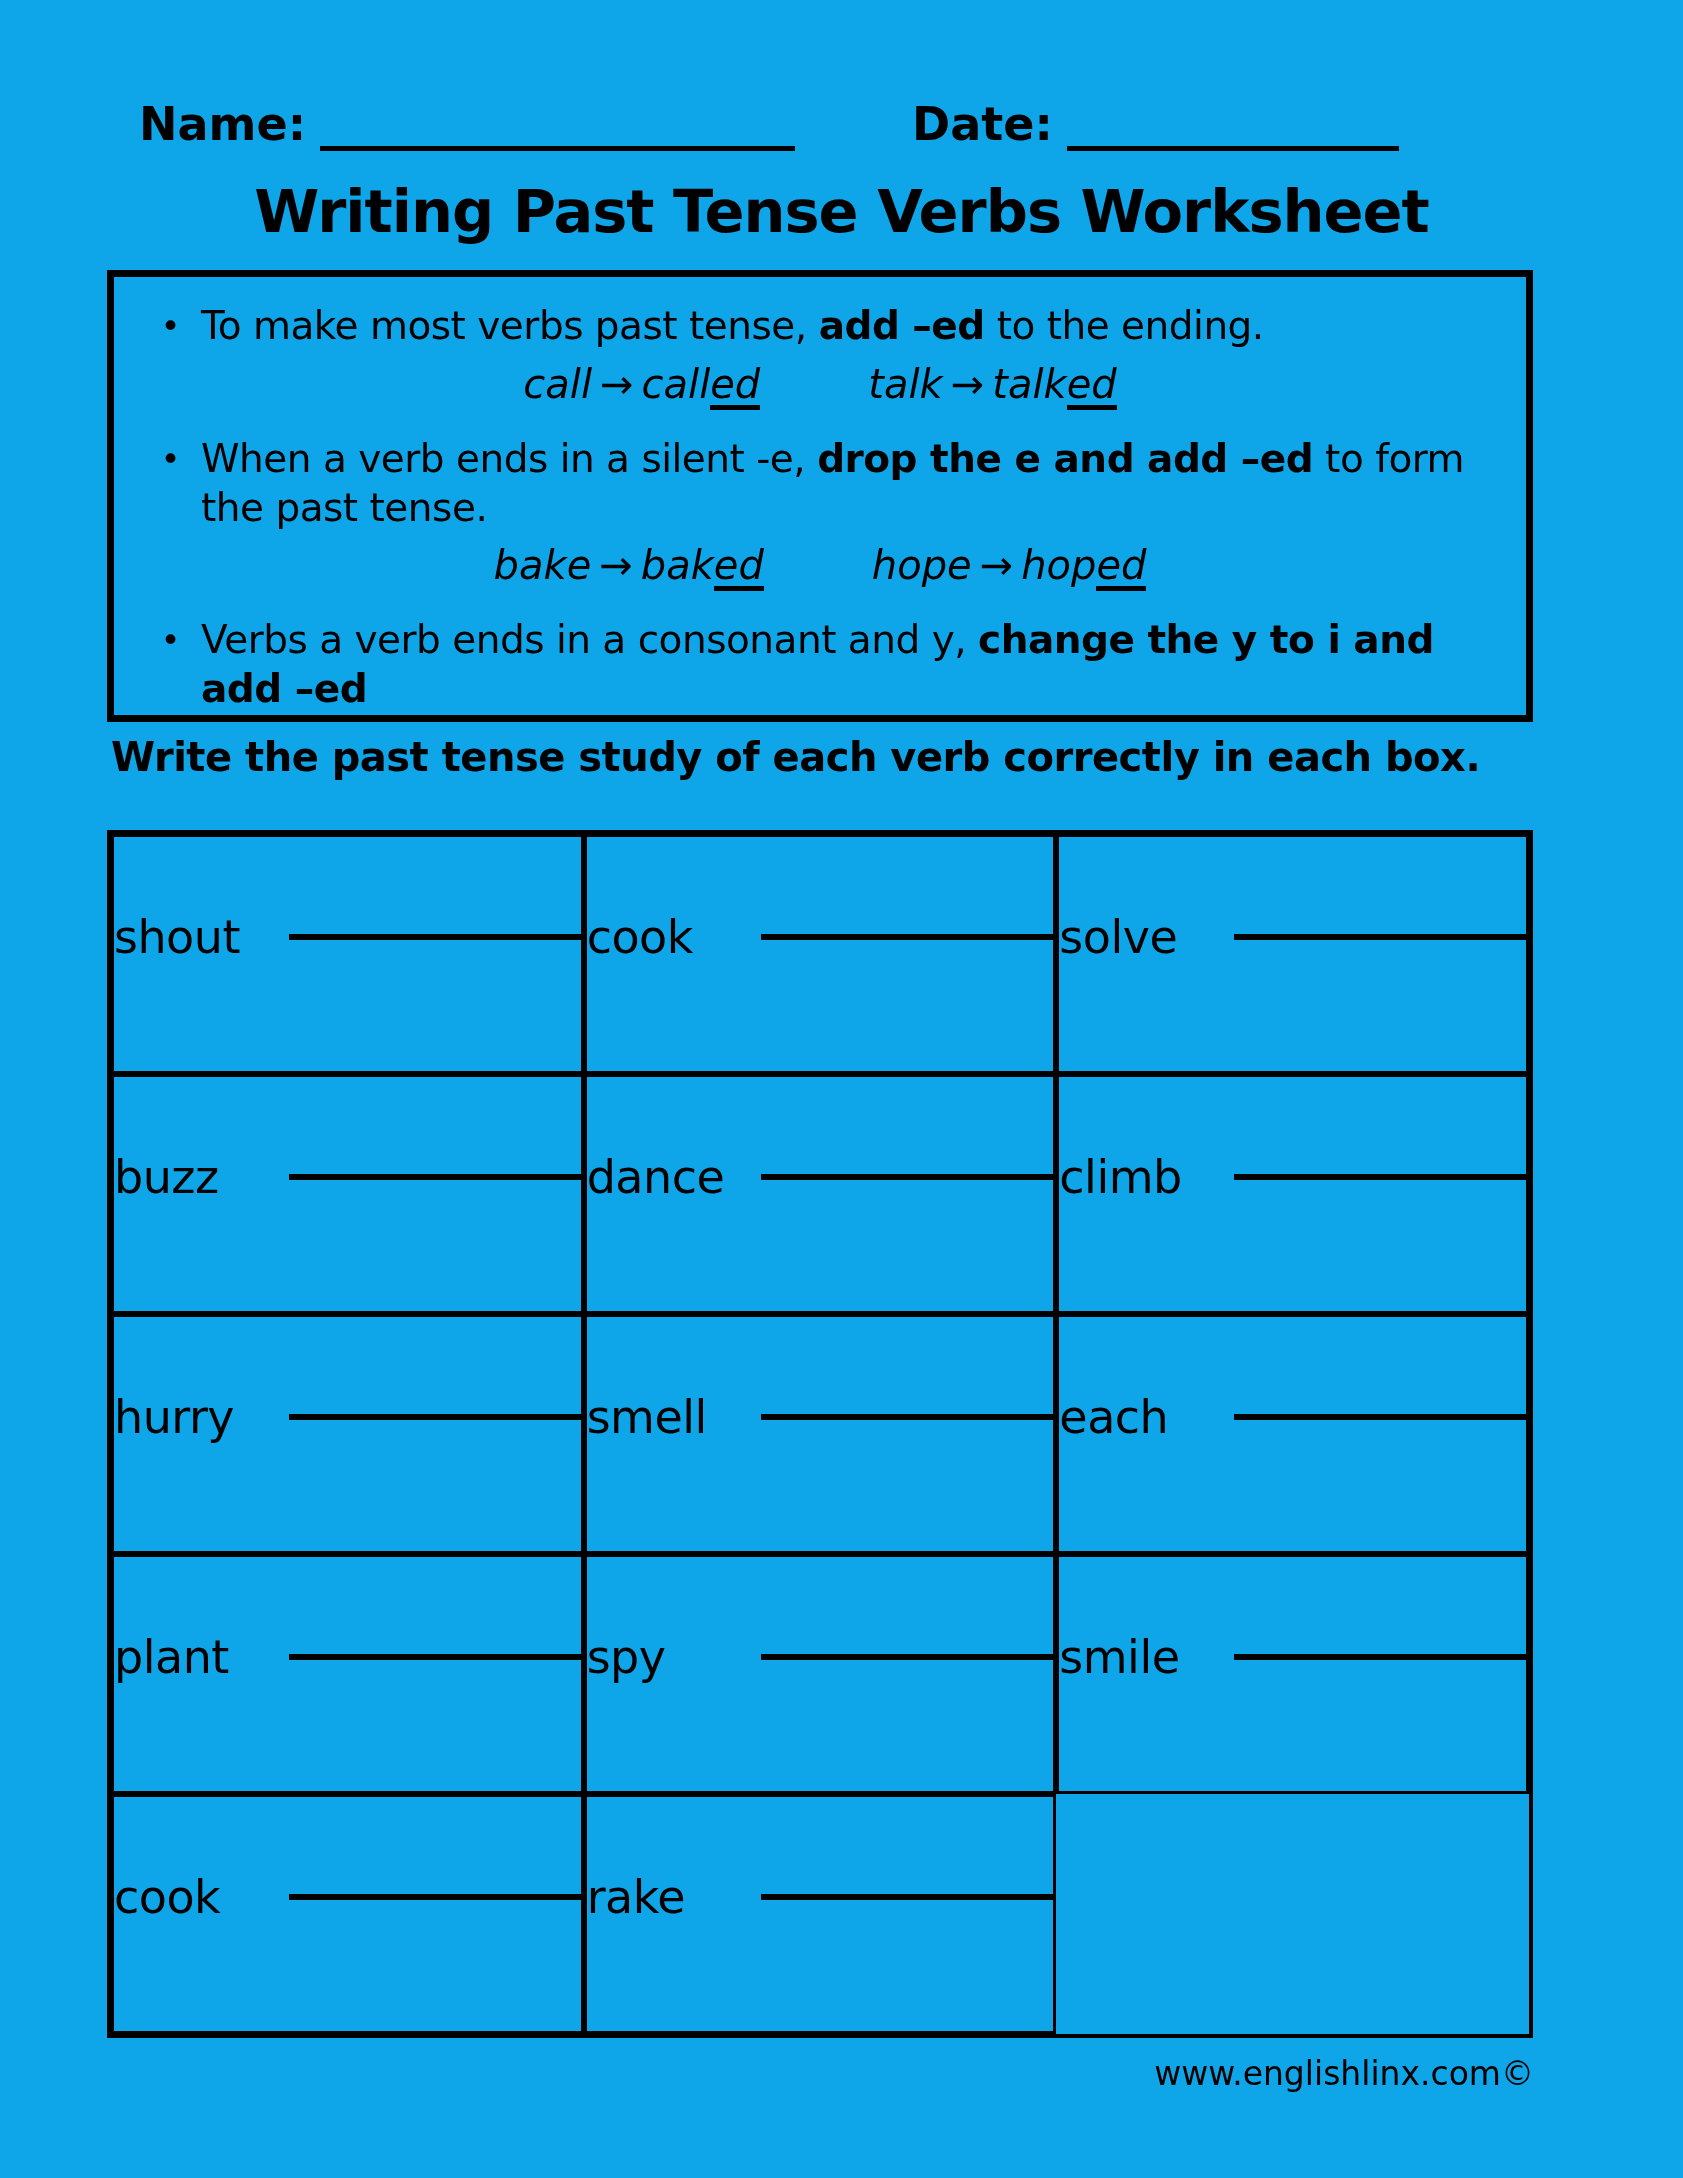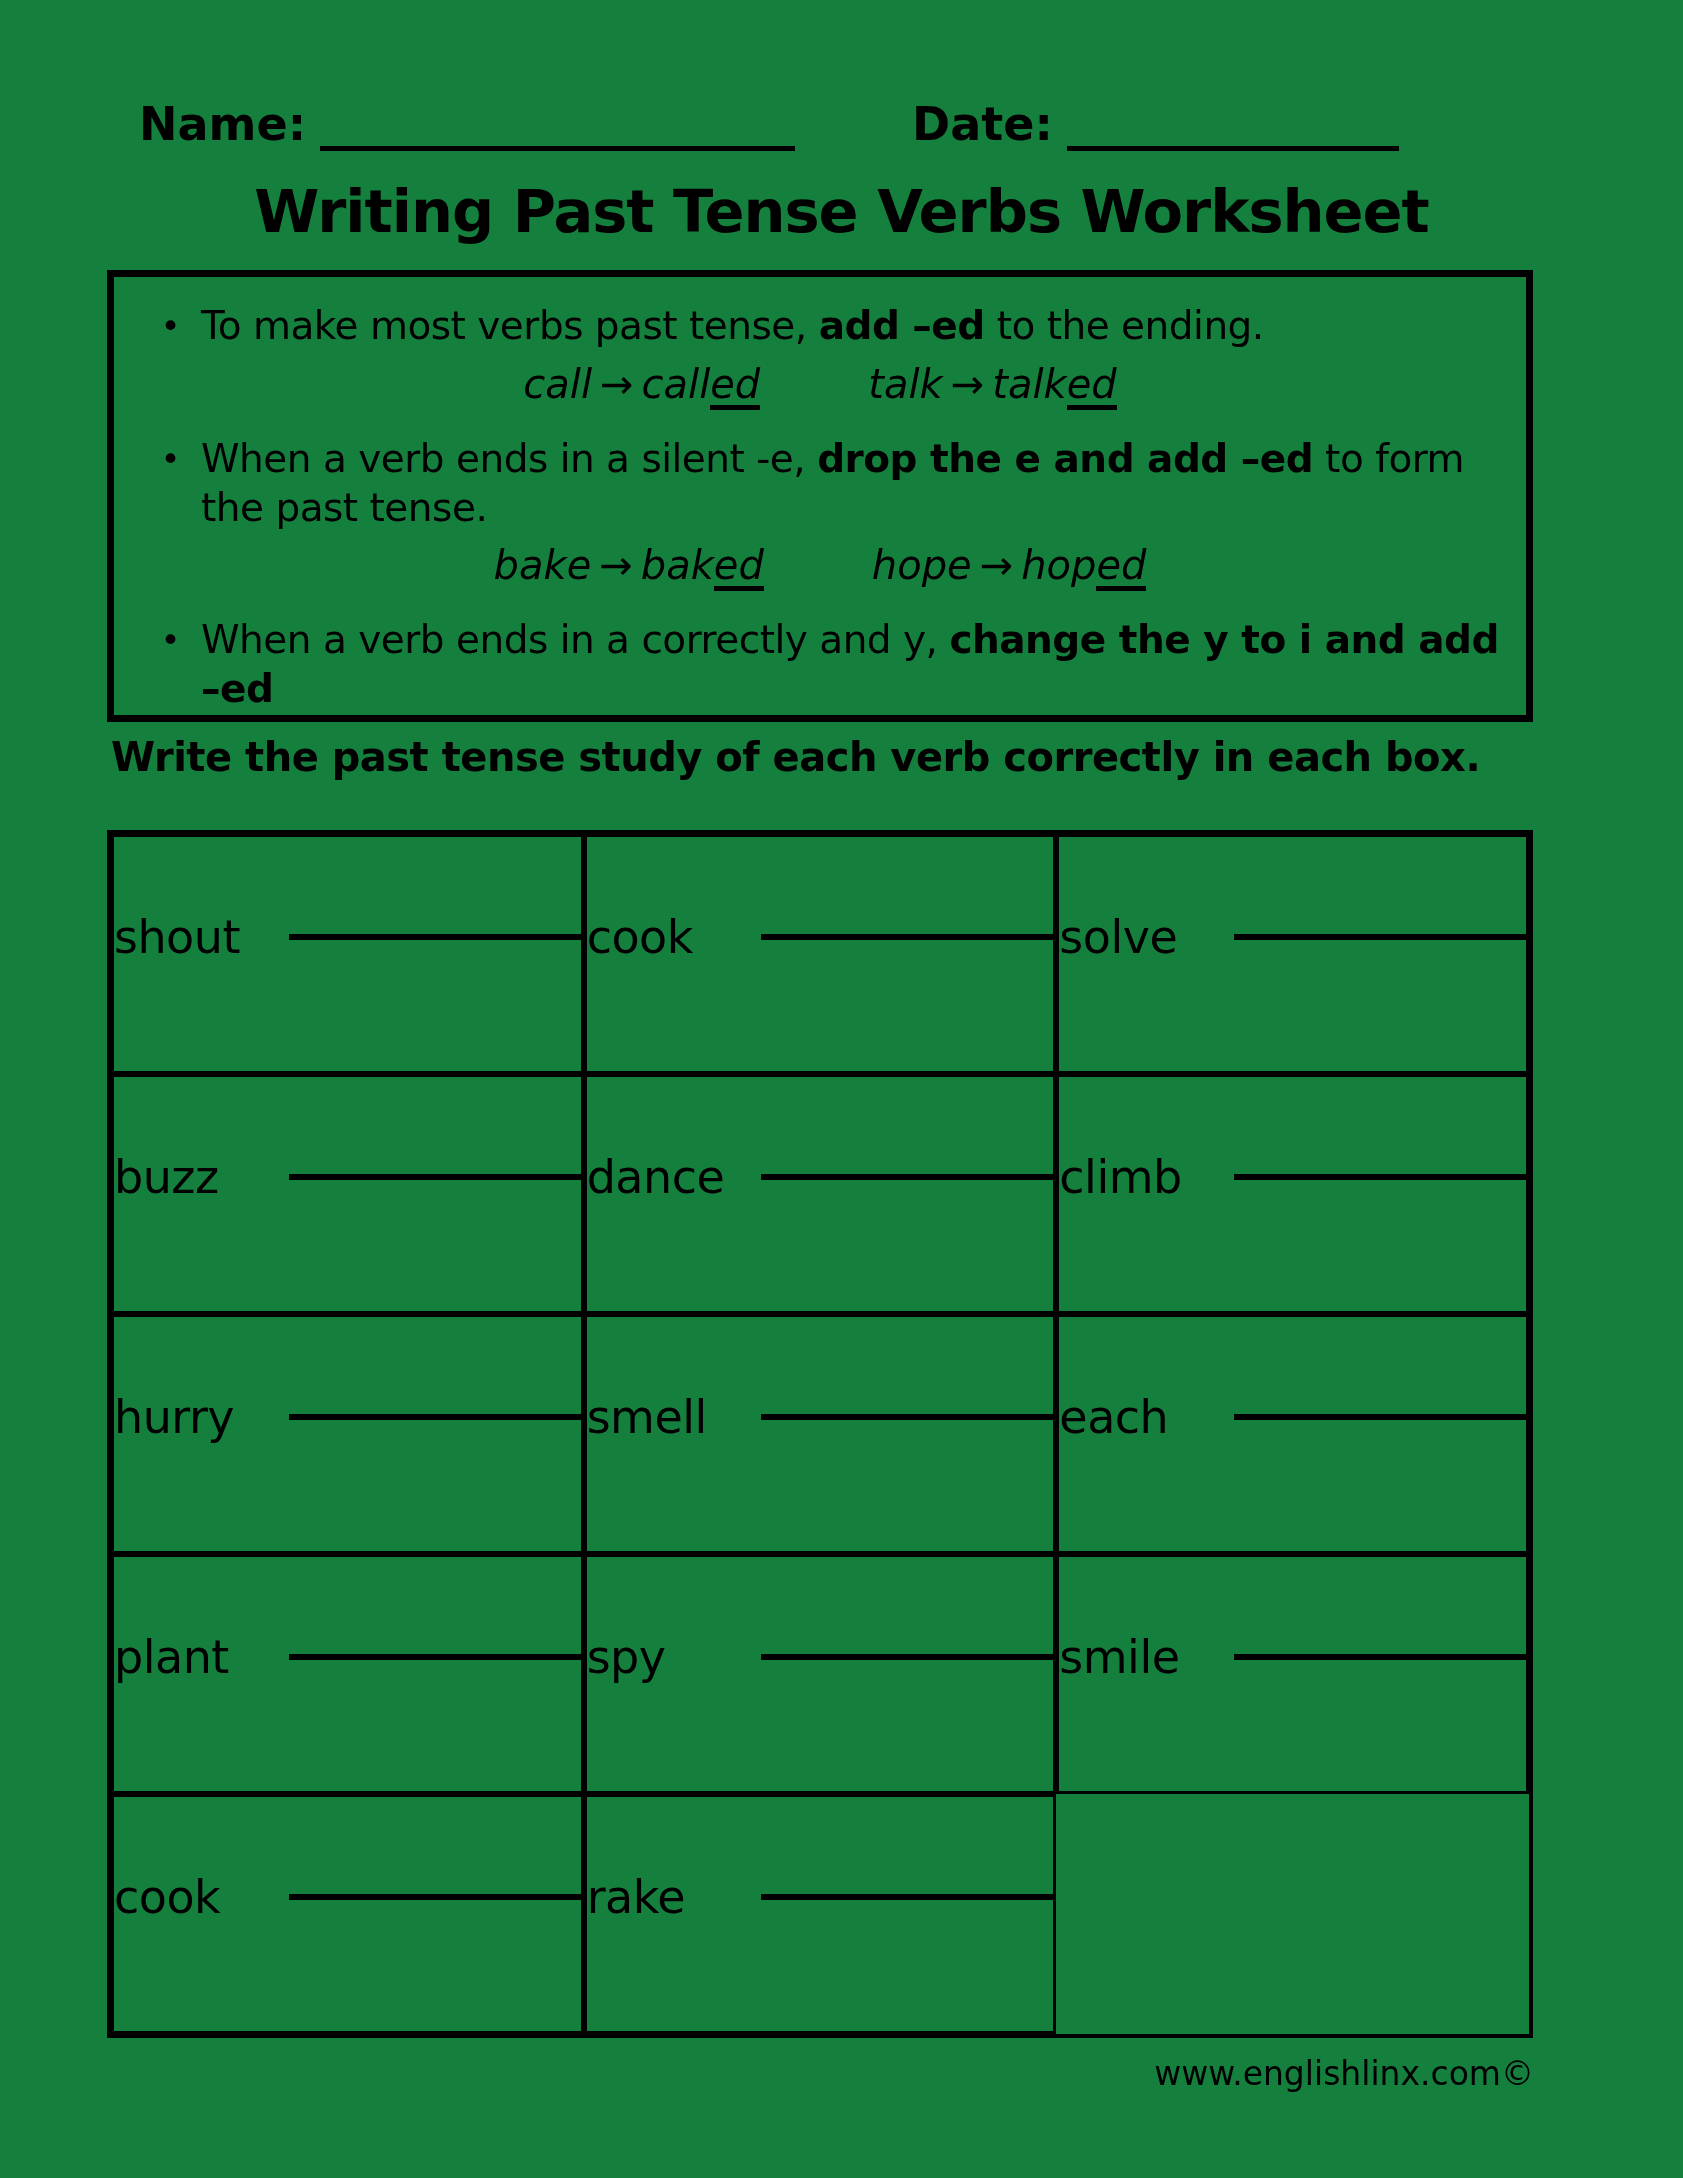"Name:" .page { background: #15803d -> #0ea5e9 }
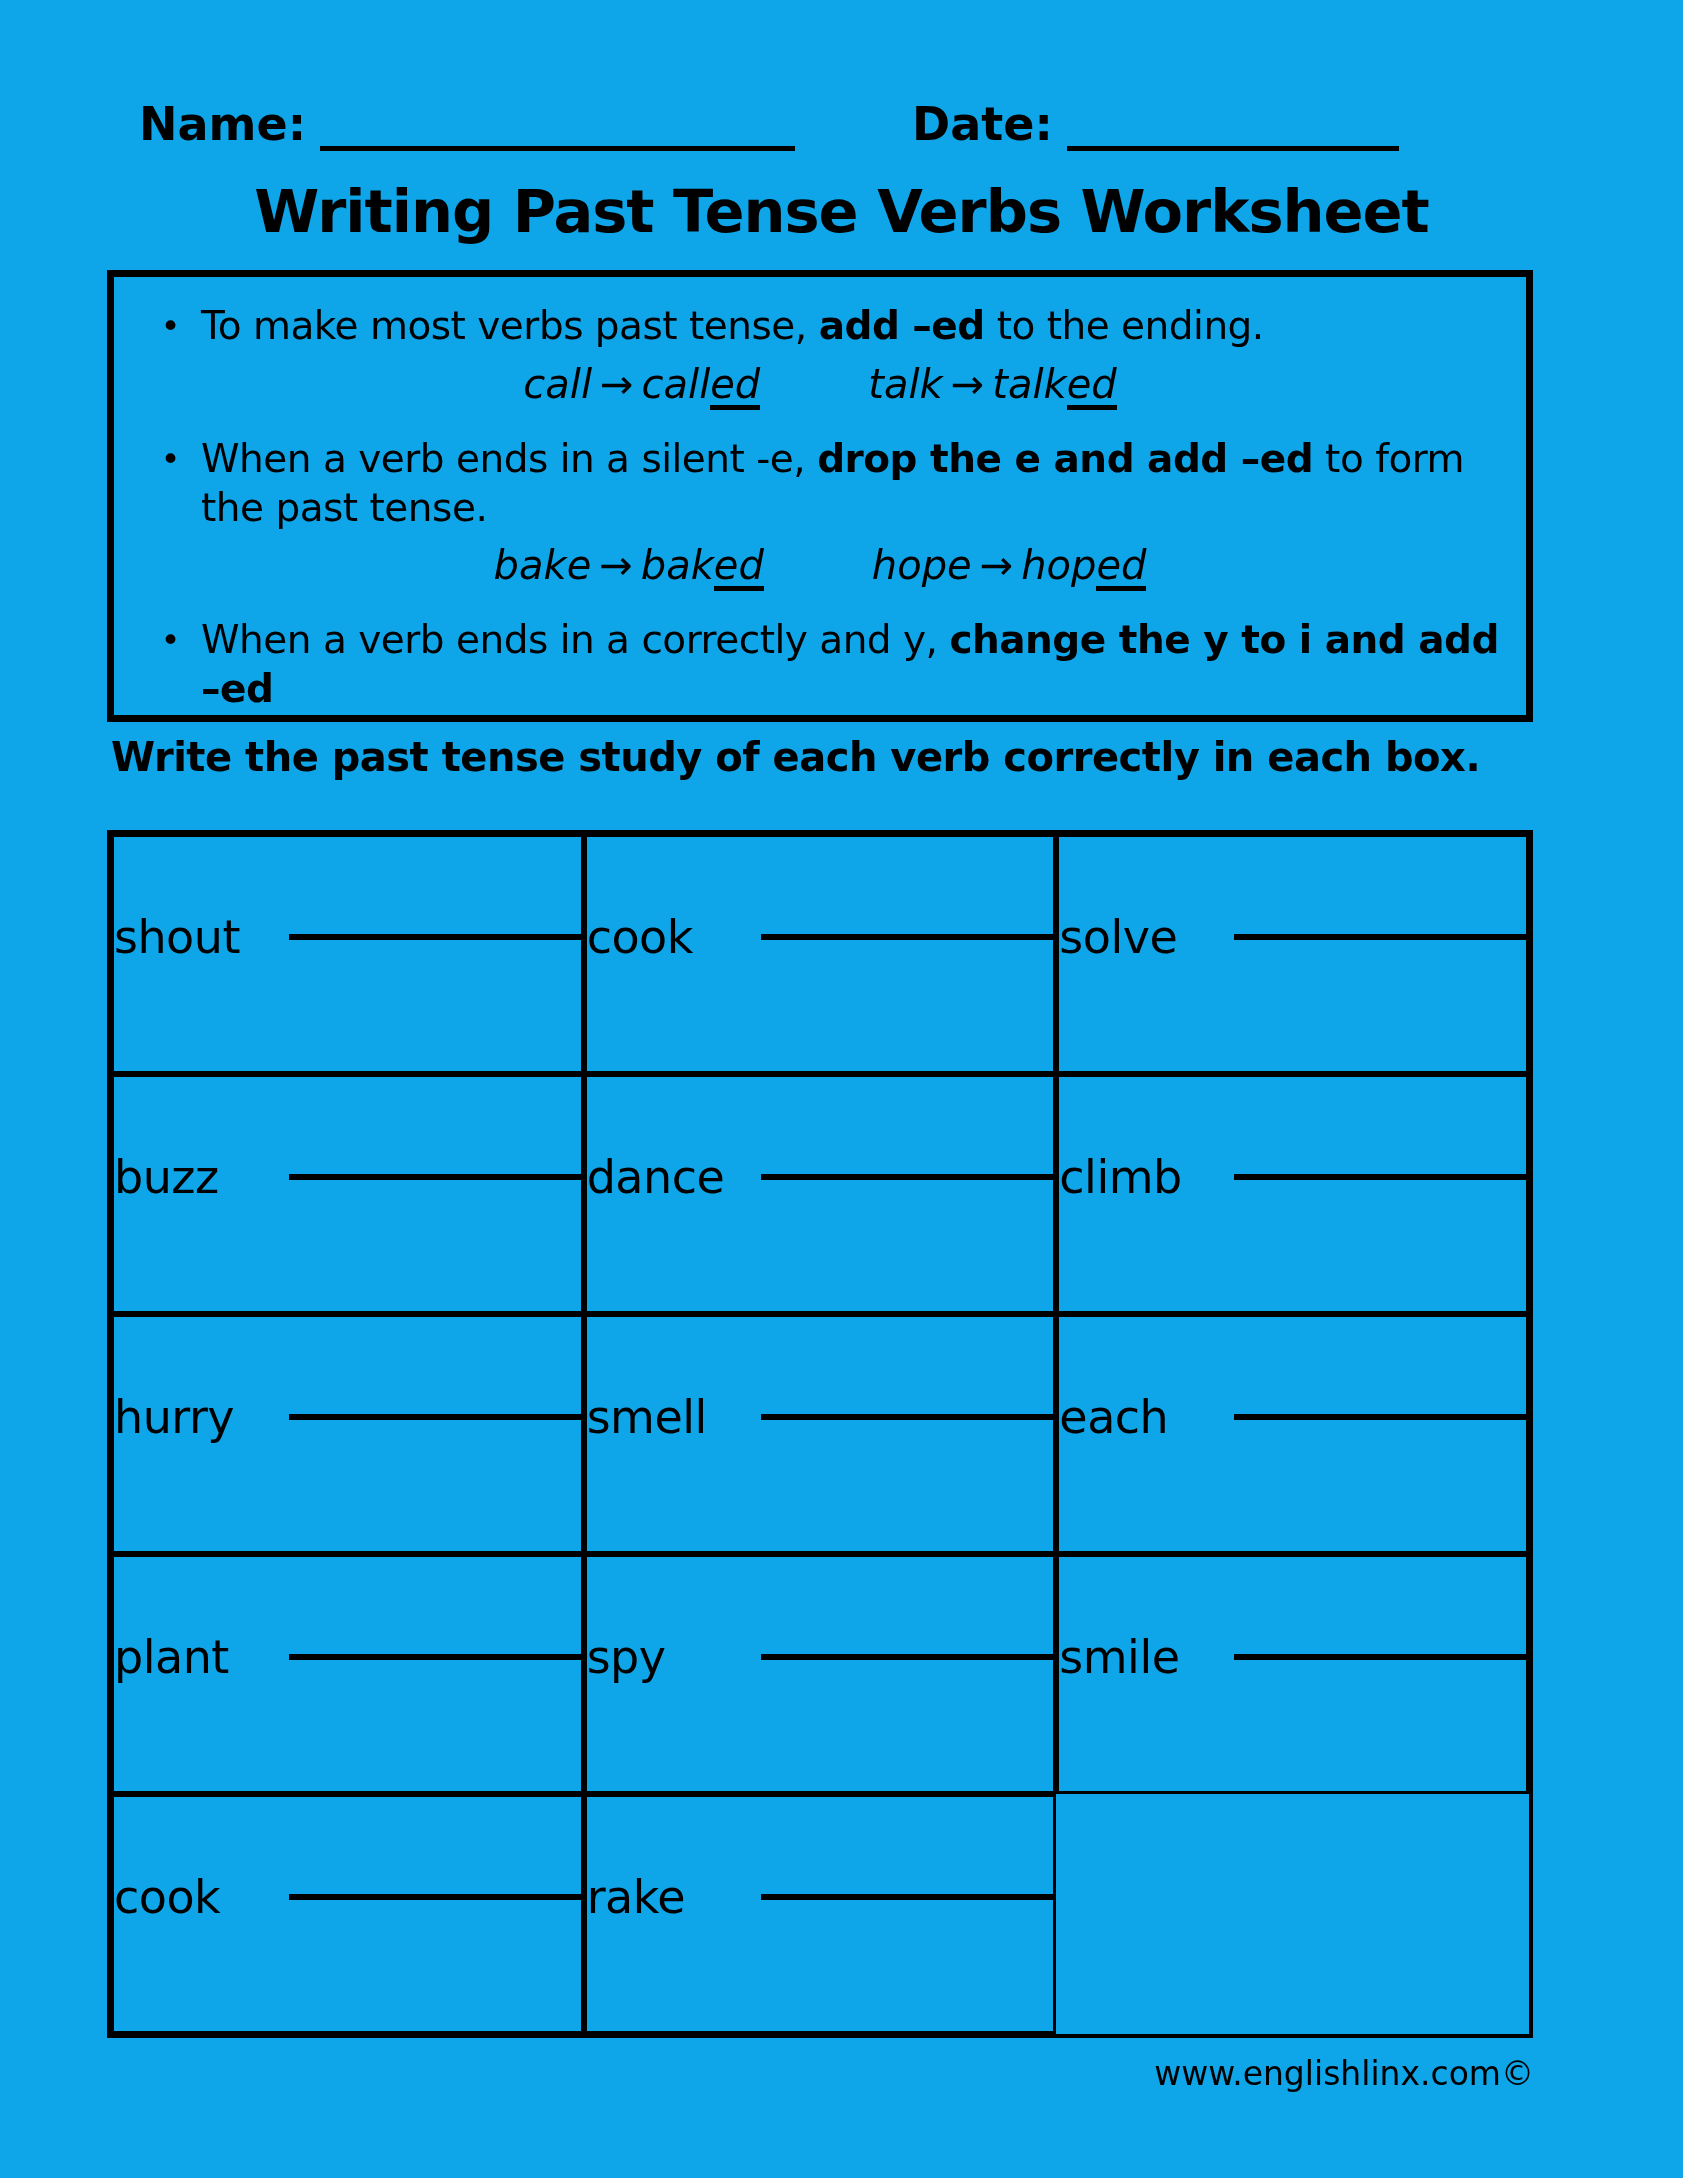"When a verb ends in a correctly" span { text: When a verb ends in a correctly -> Verbs a verb ends in a consonant }
